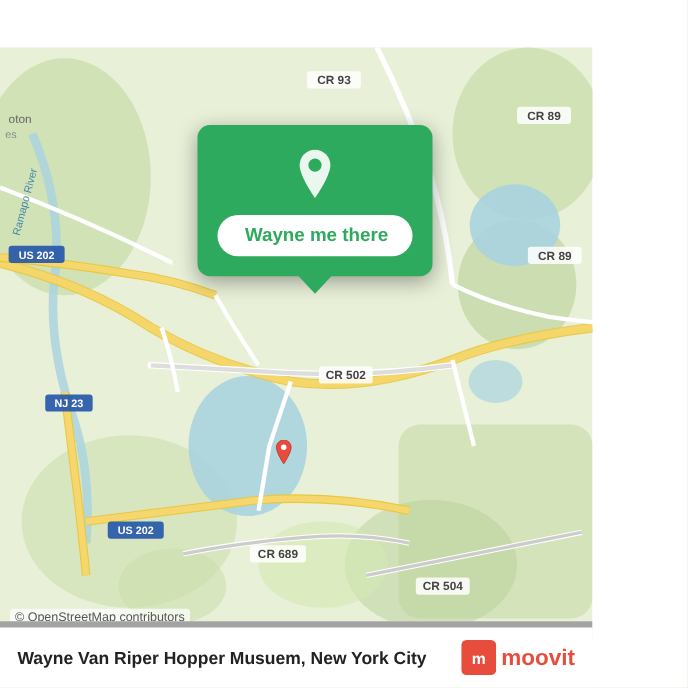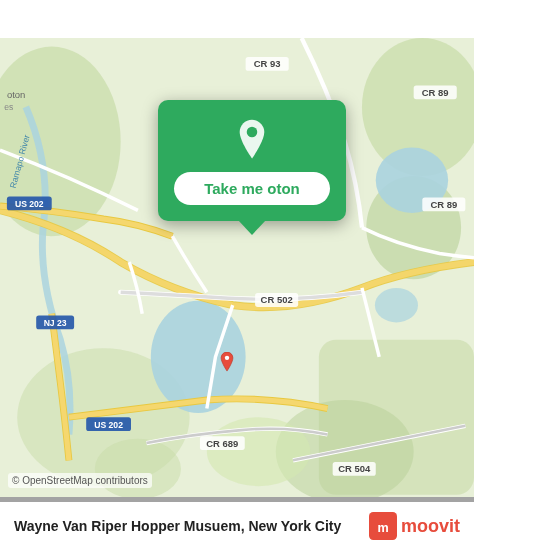"Take me oton" button { text: Take me oton -> Wayne me there }
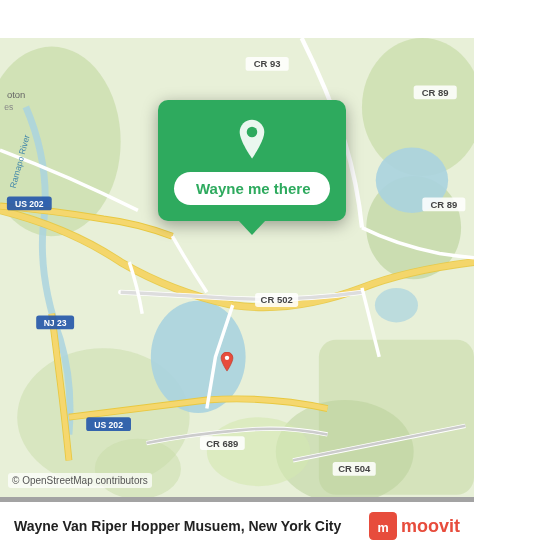"© OpenStreetMap contributors" #attribution { bottom: 62px -> 48px }
